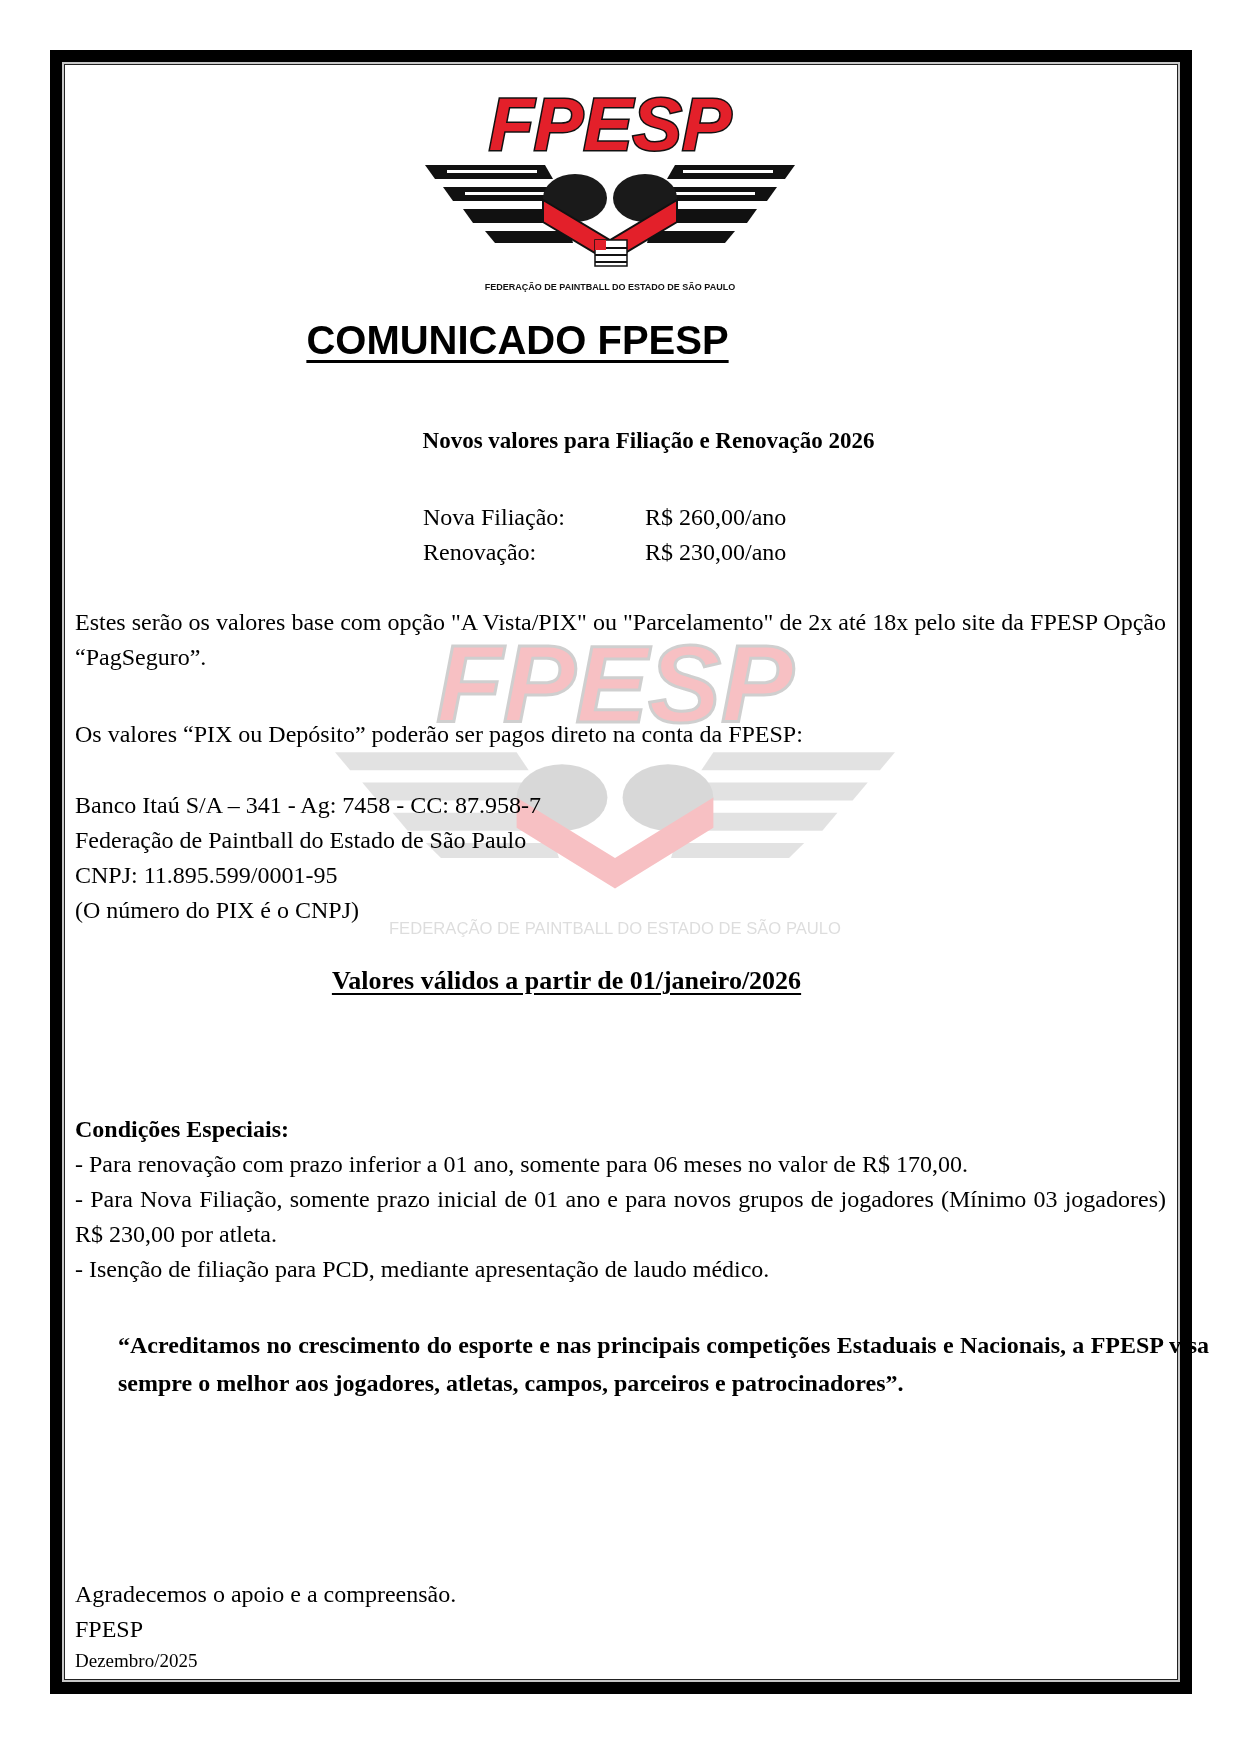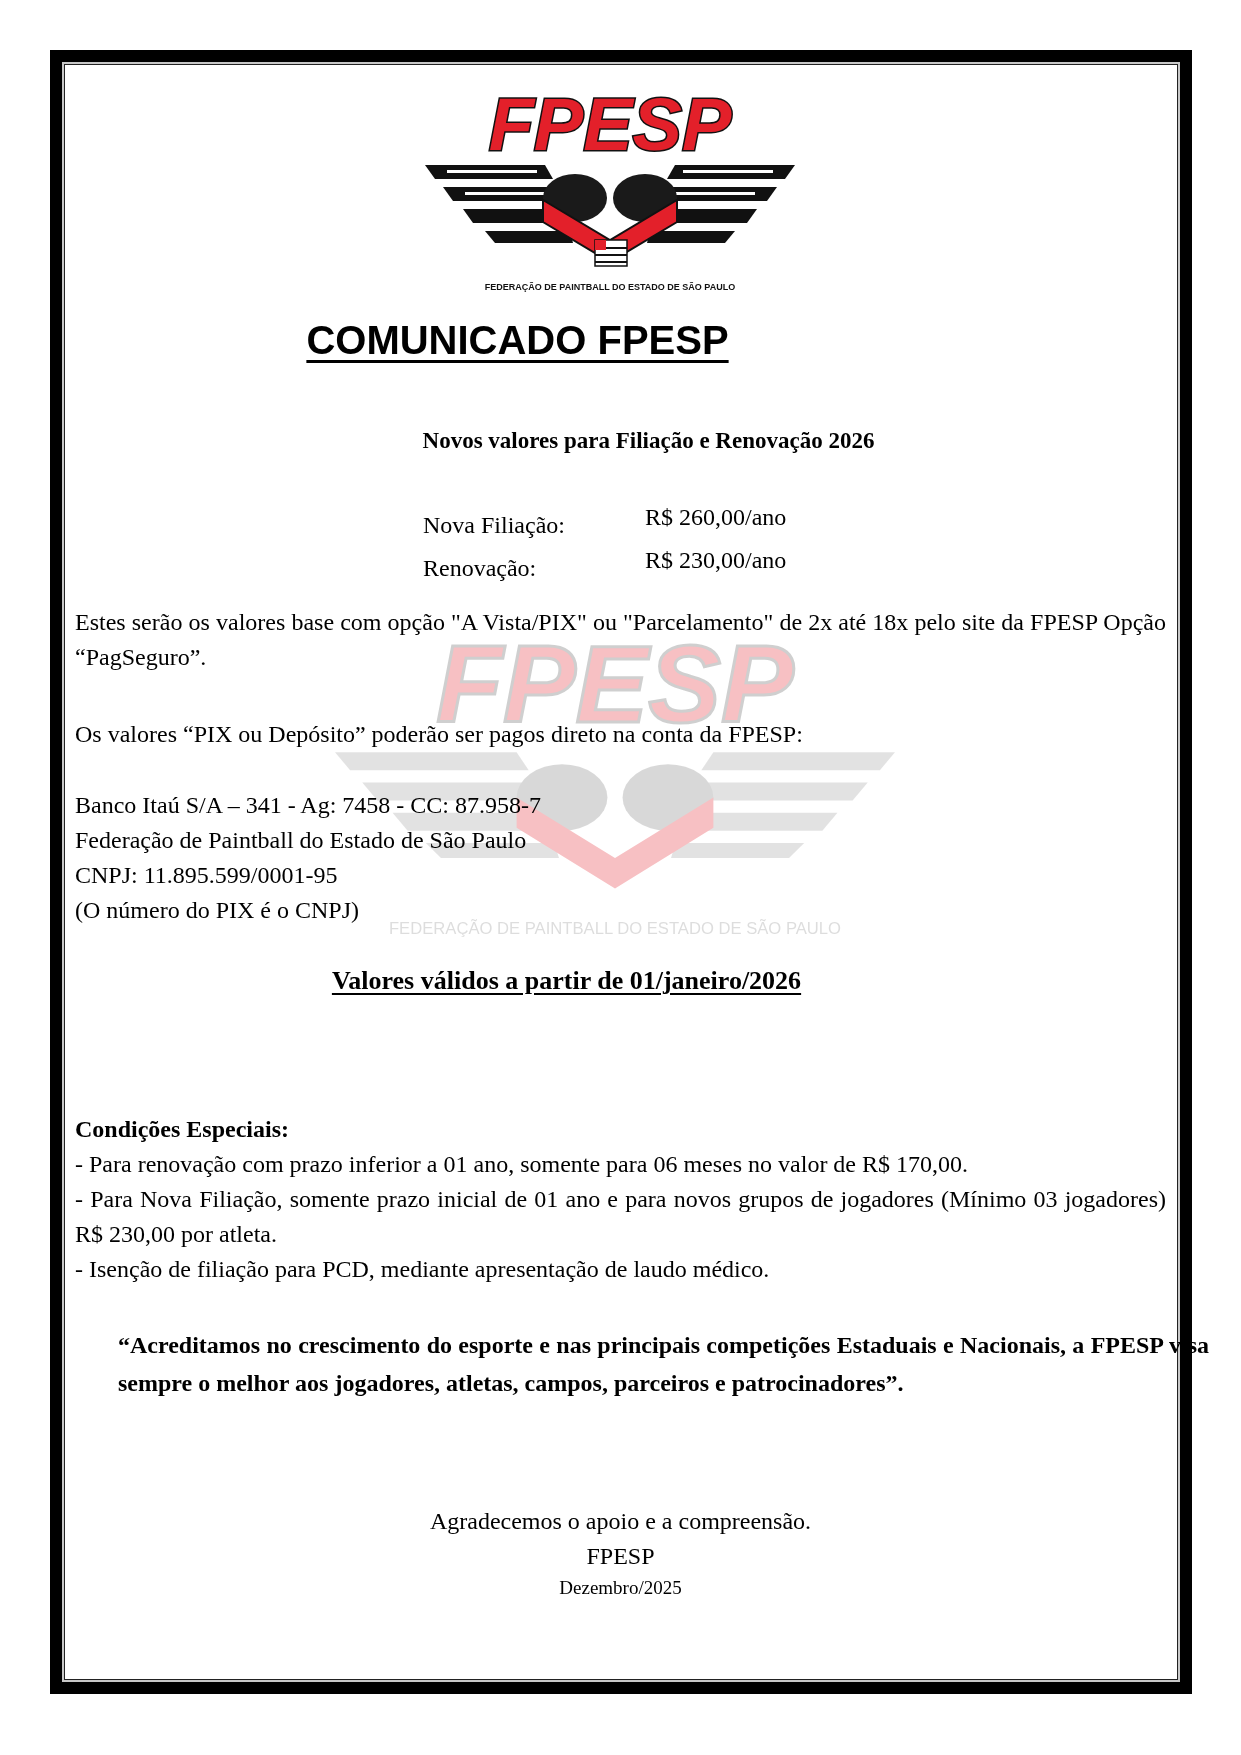"Nova Filiação:" .price-label { margin-top: 8px -> none }
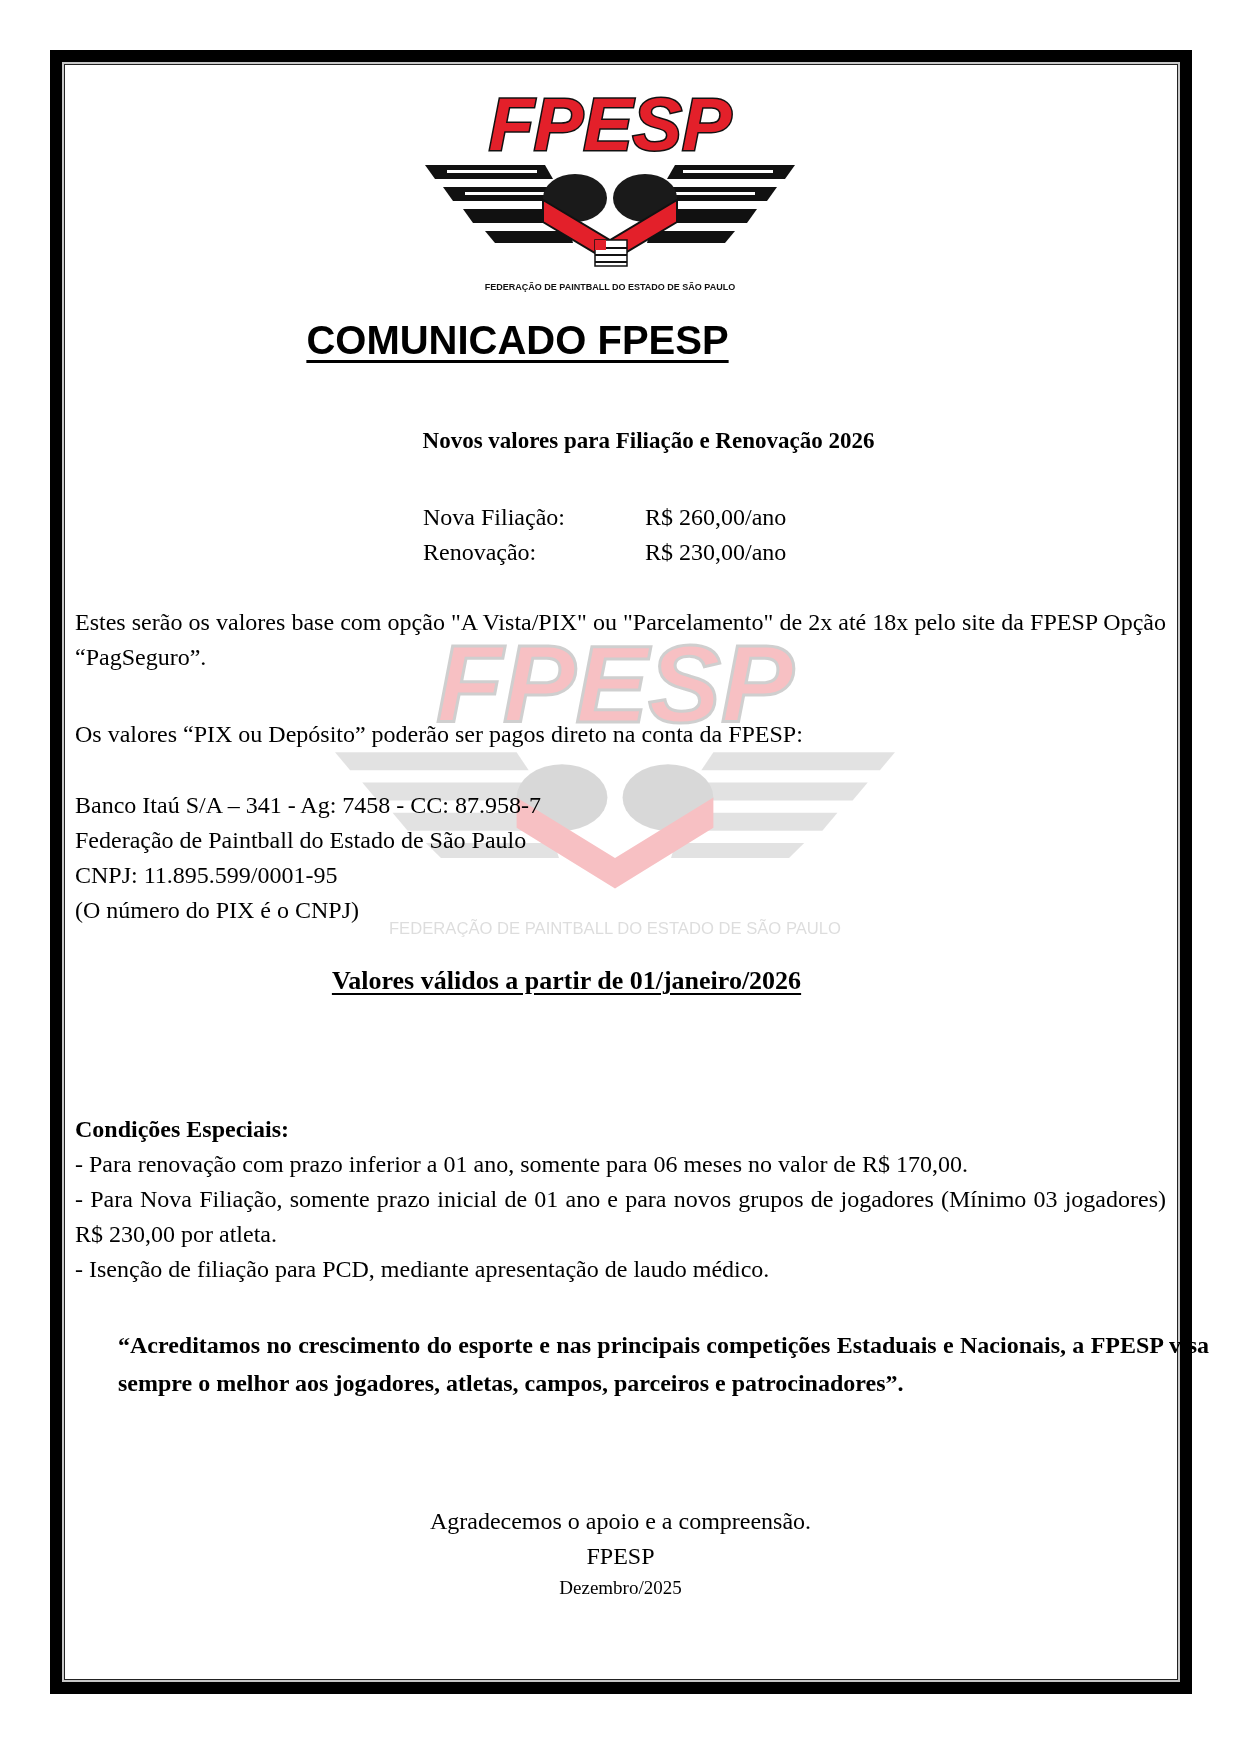"Agradecemos o apoio e a" .closing { text-align: center -> left; top: 1504px -> 1577px }
